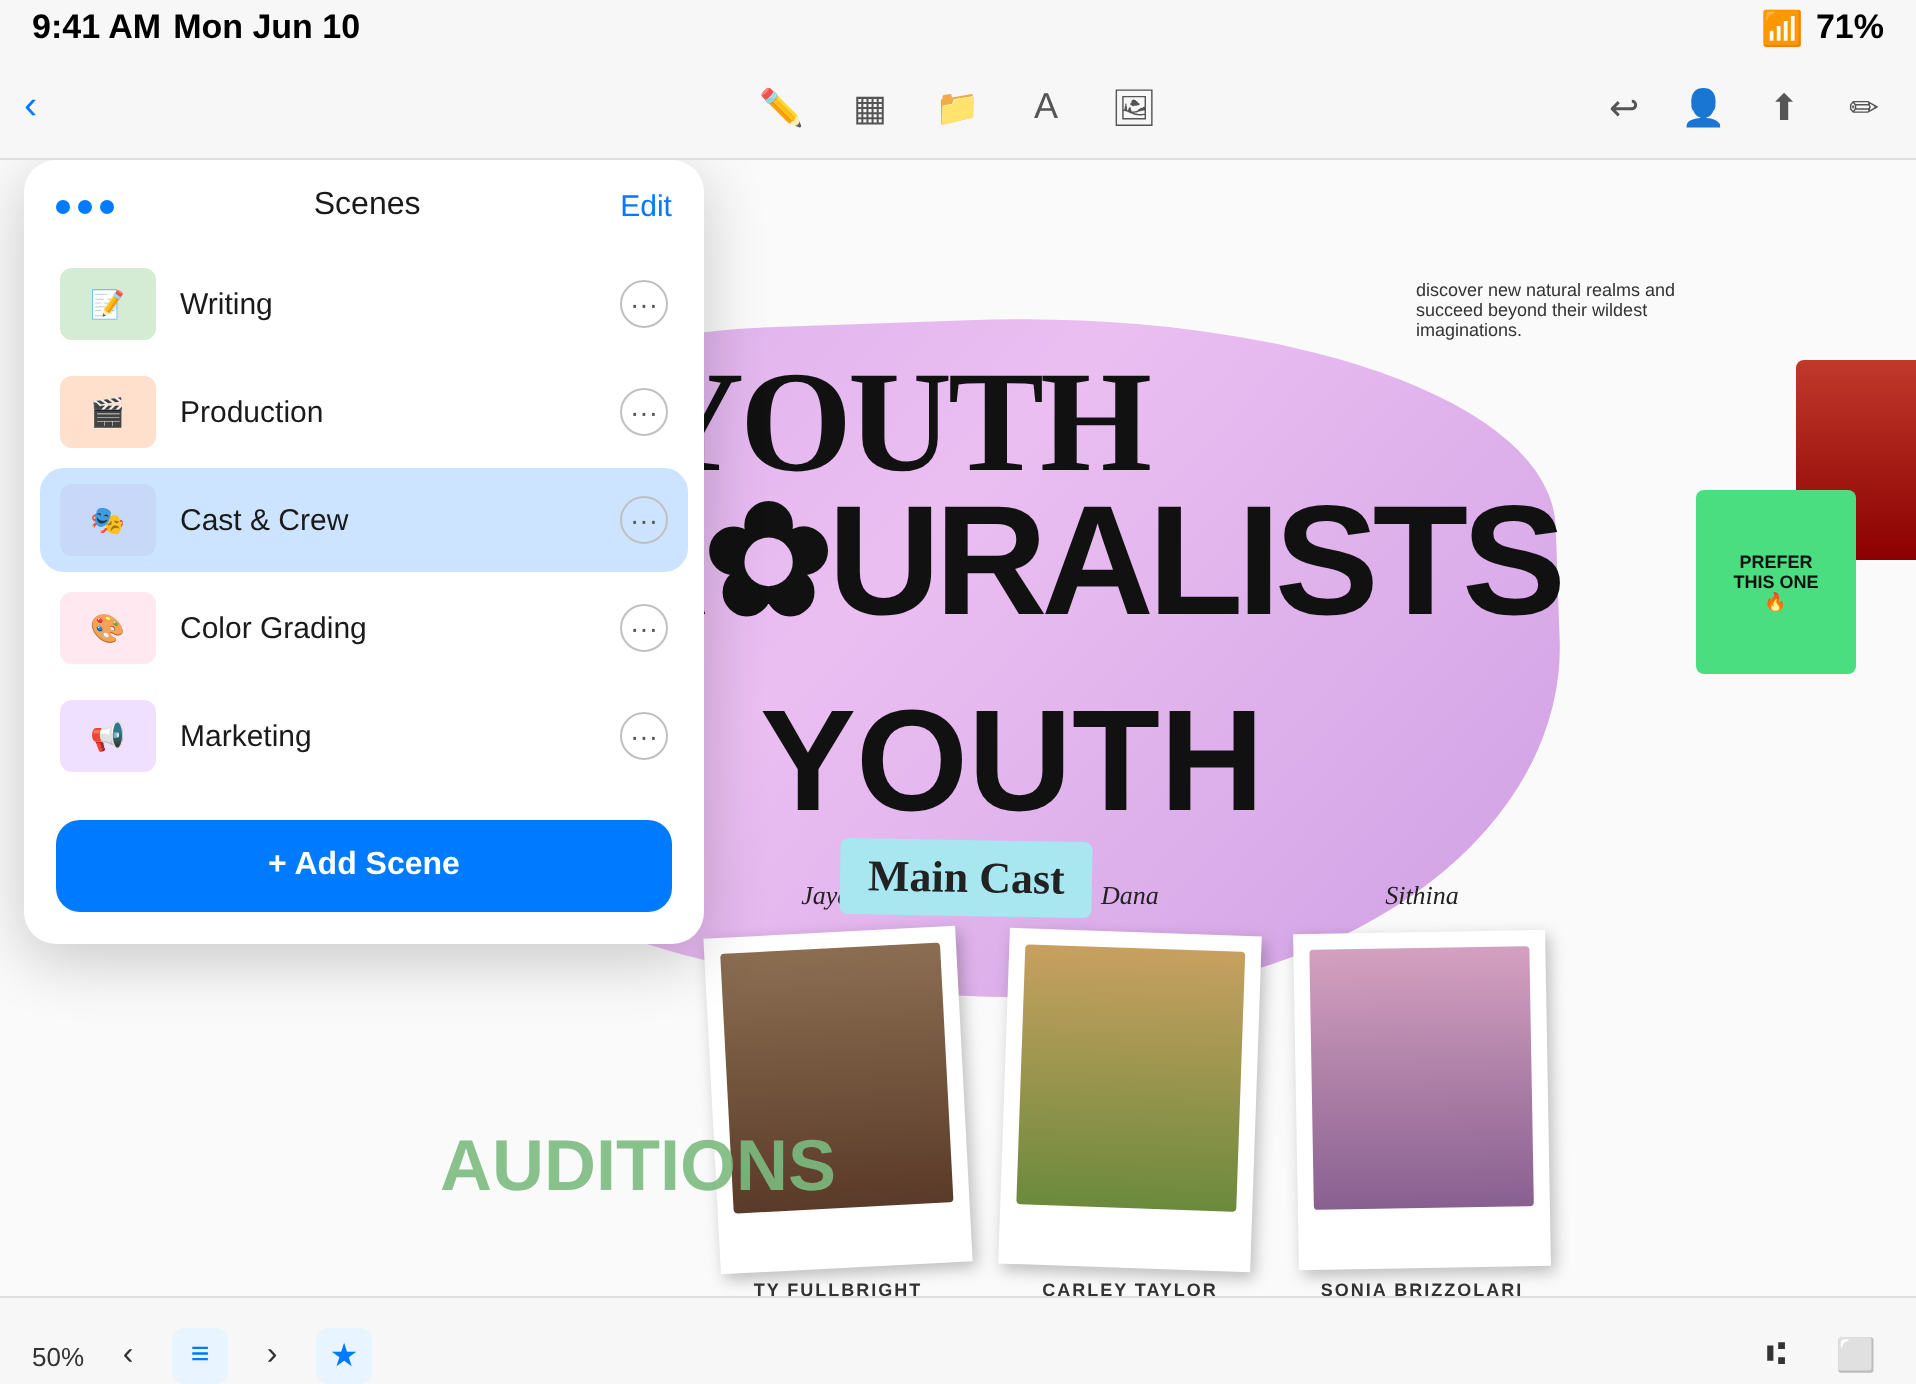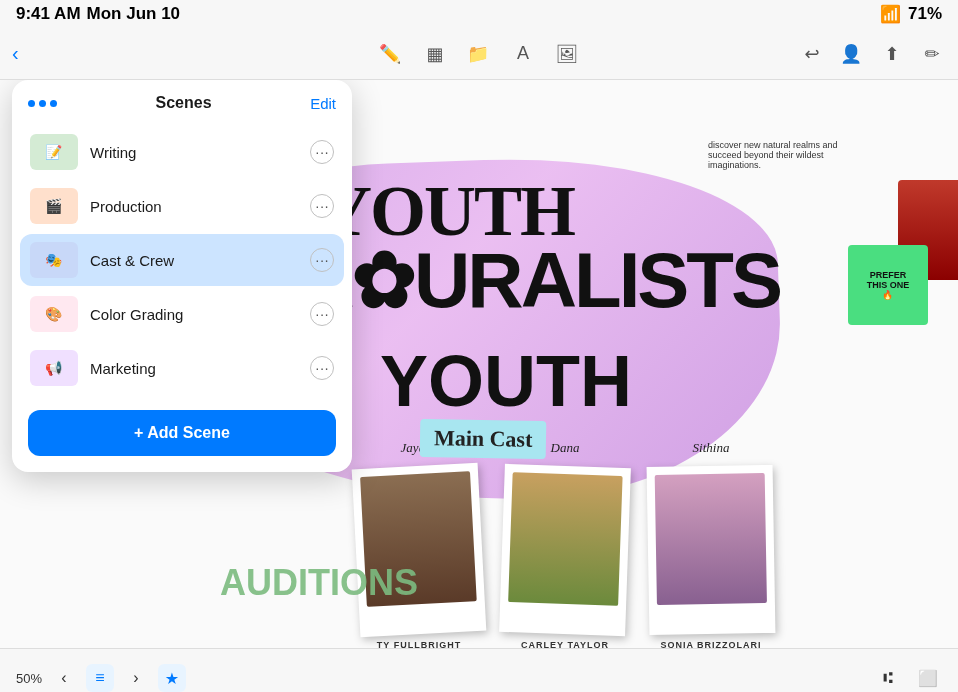"Scenes" .scenes-title { font-weight: 700 -> 400 }
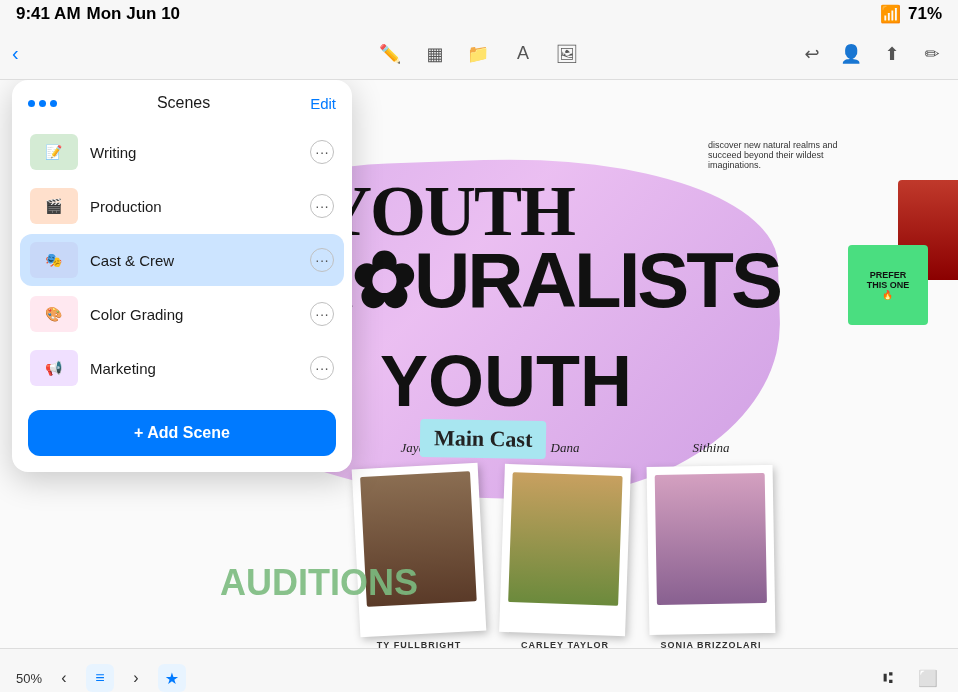"PREFER" .prefer-sticky { height: 80px -> 92px }
